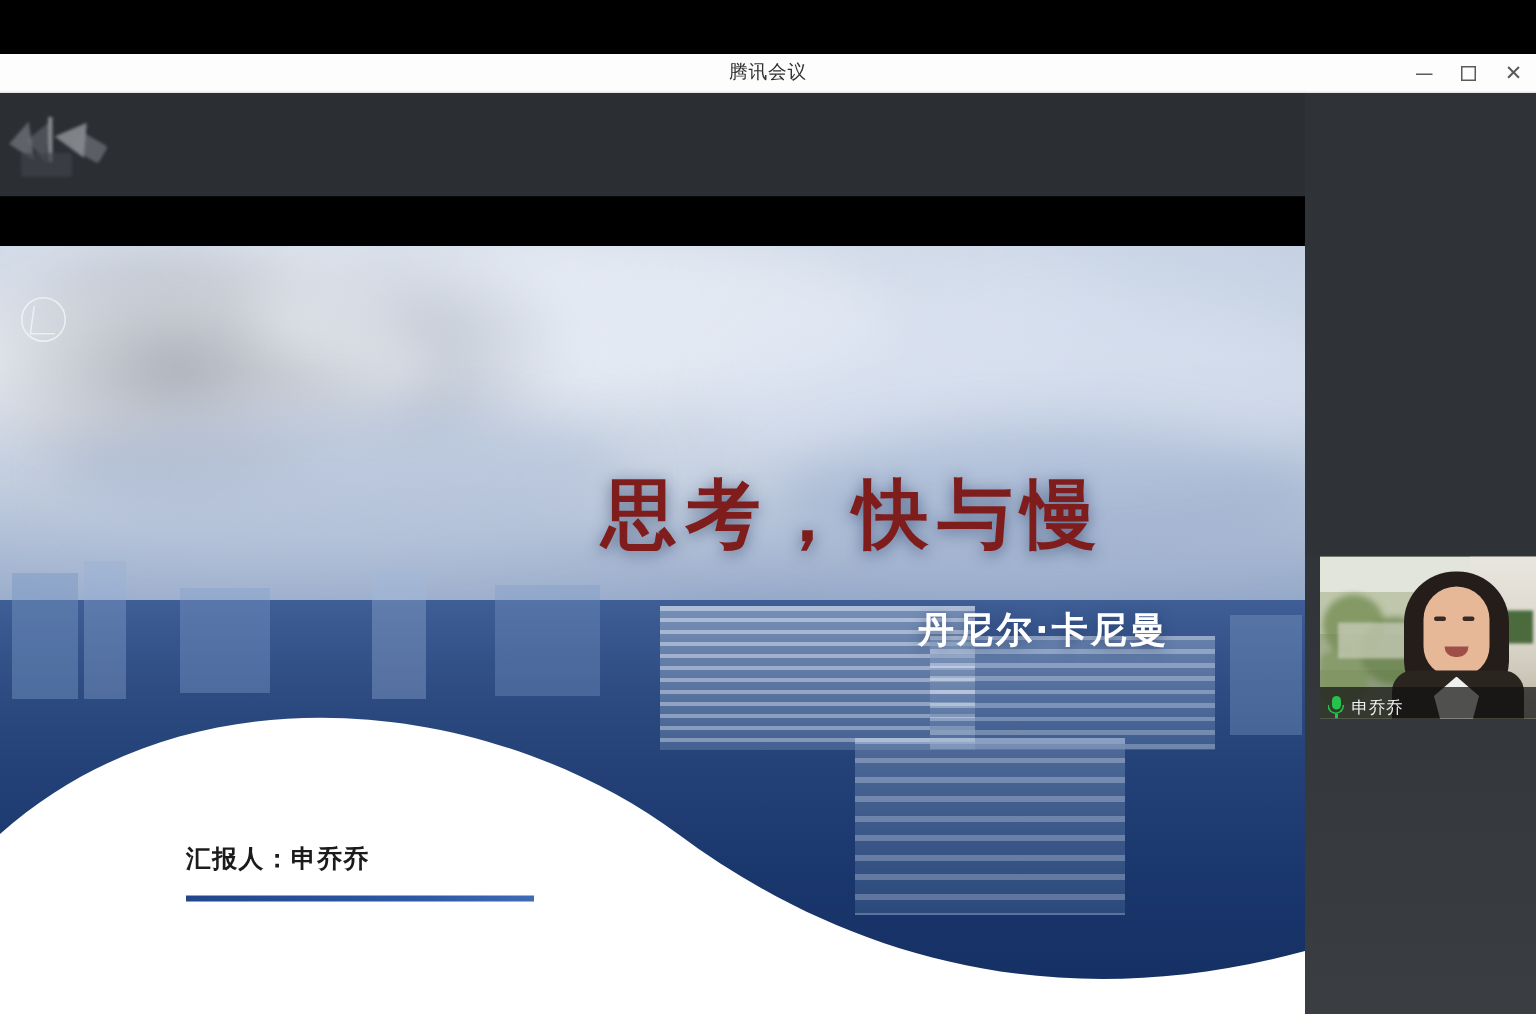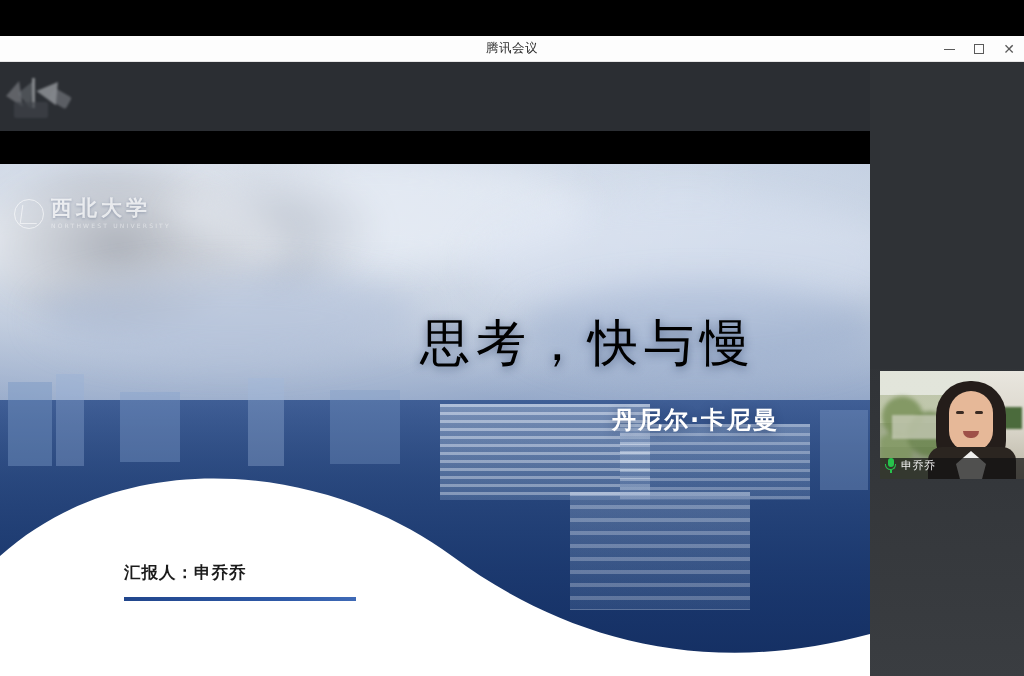"西北大学" div.logo-text { html: <div> <span>西北大学</span> <span>NORTHWEST UNIVERSITY</span> </div> -> none }
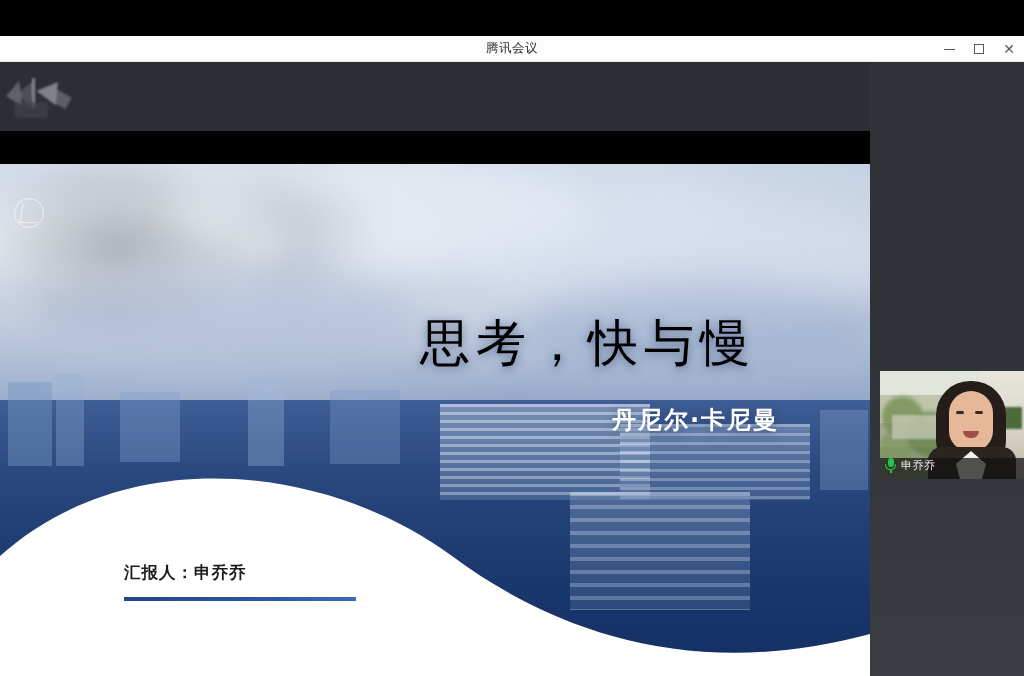"思考，快与慢" .slide-title { color: #000000 -> #7f1d1d; font-weight: 400 -> 700; left: 420px -> 401px }
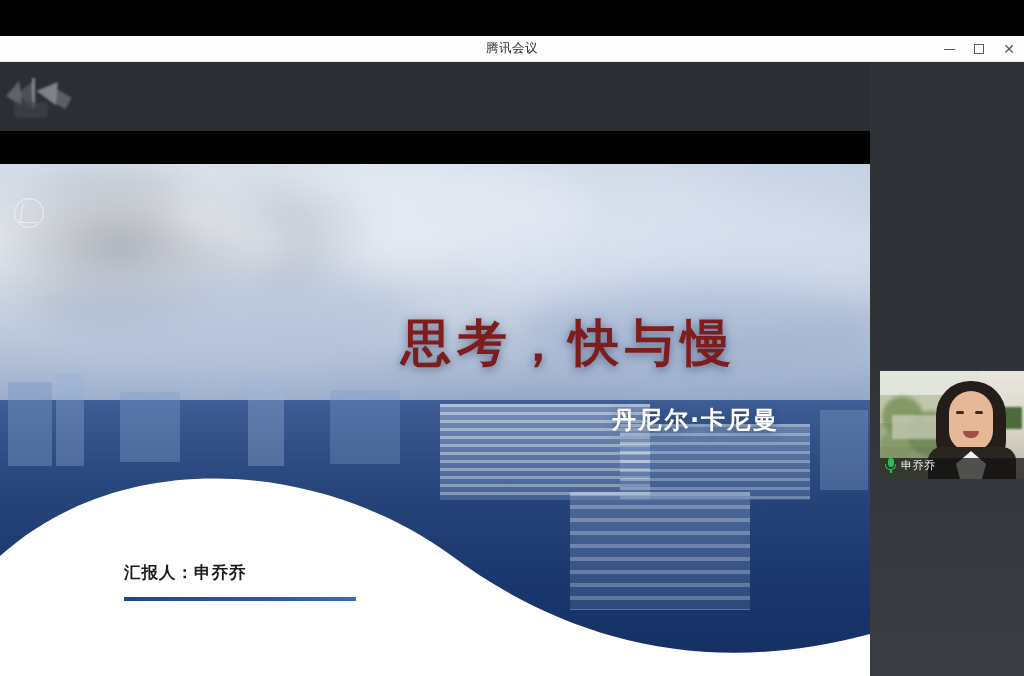"申乔乔" .tile-namebar { align-items: flex-start -> flex-end }
